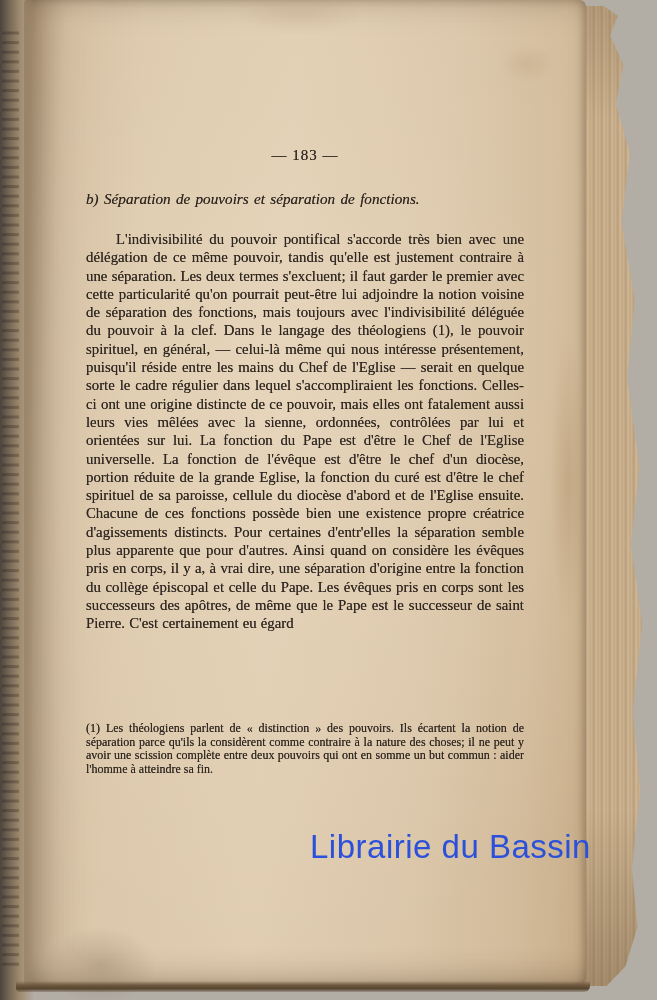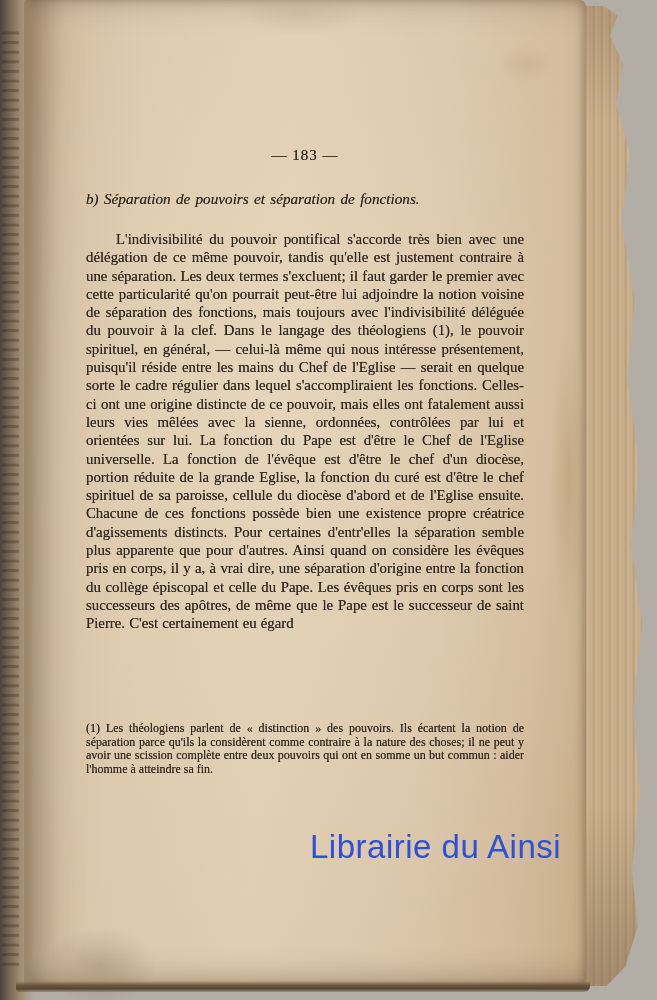"Librairie du Ainsi" div.watermark { text: Ainsi -> Bassin }
